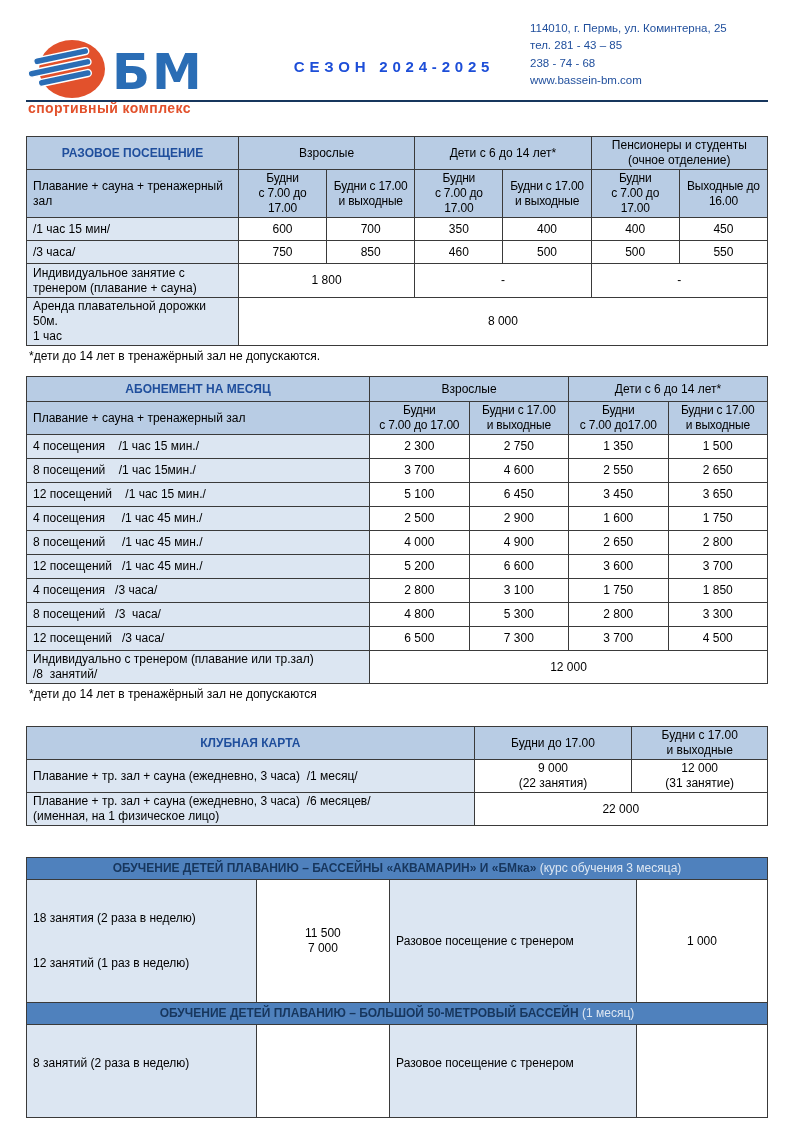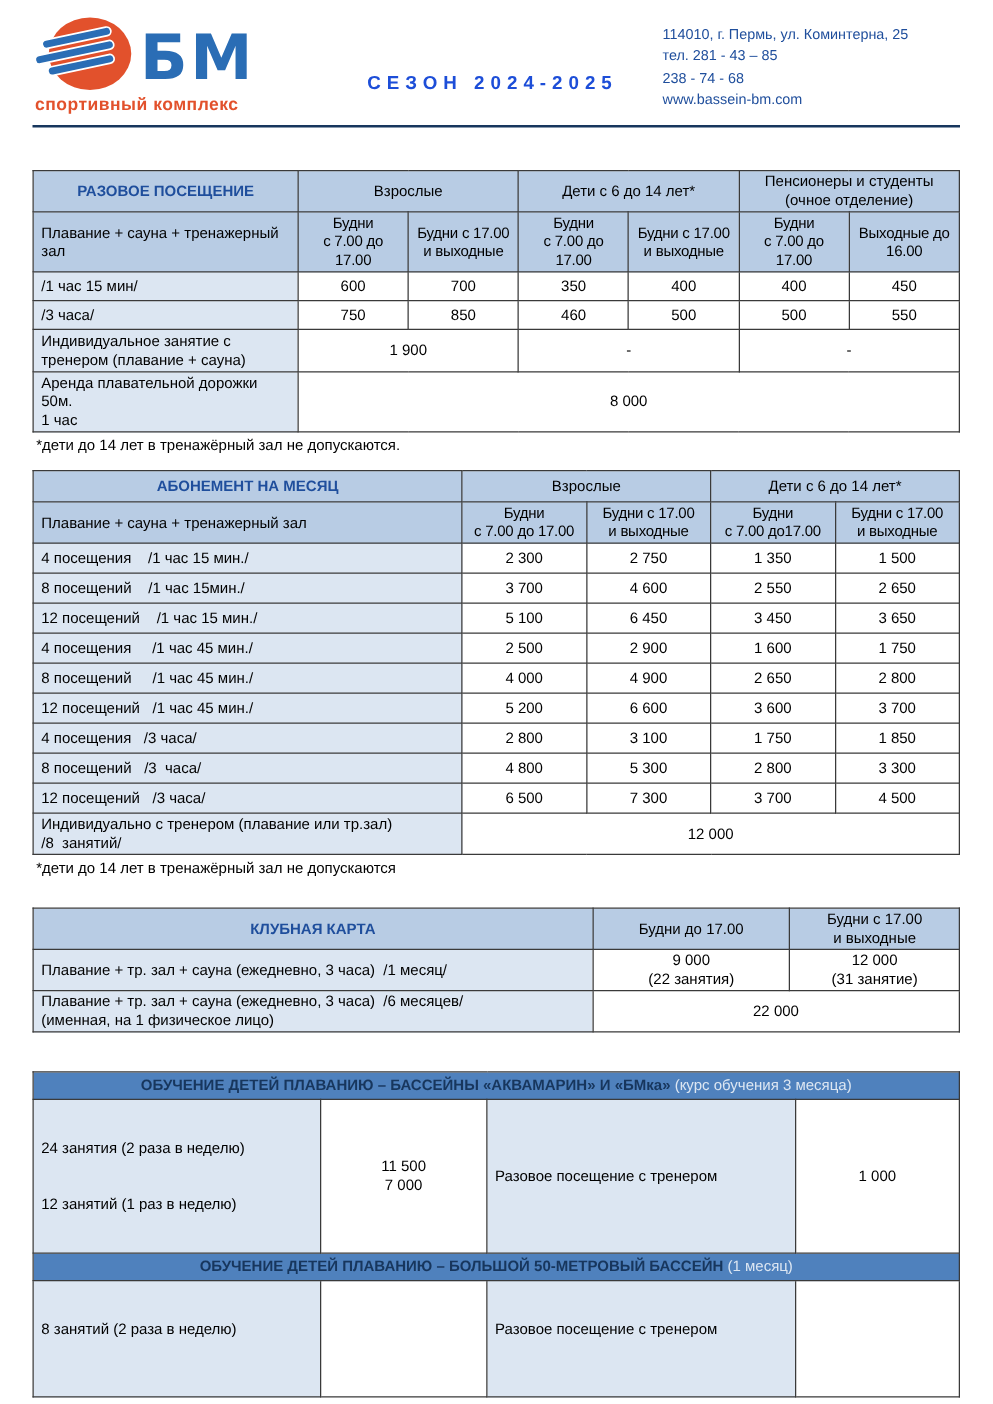"БМ" .logo { margin-top: none -> 26px }
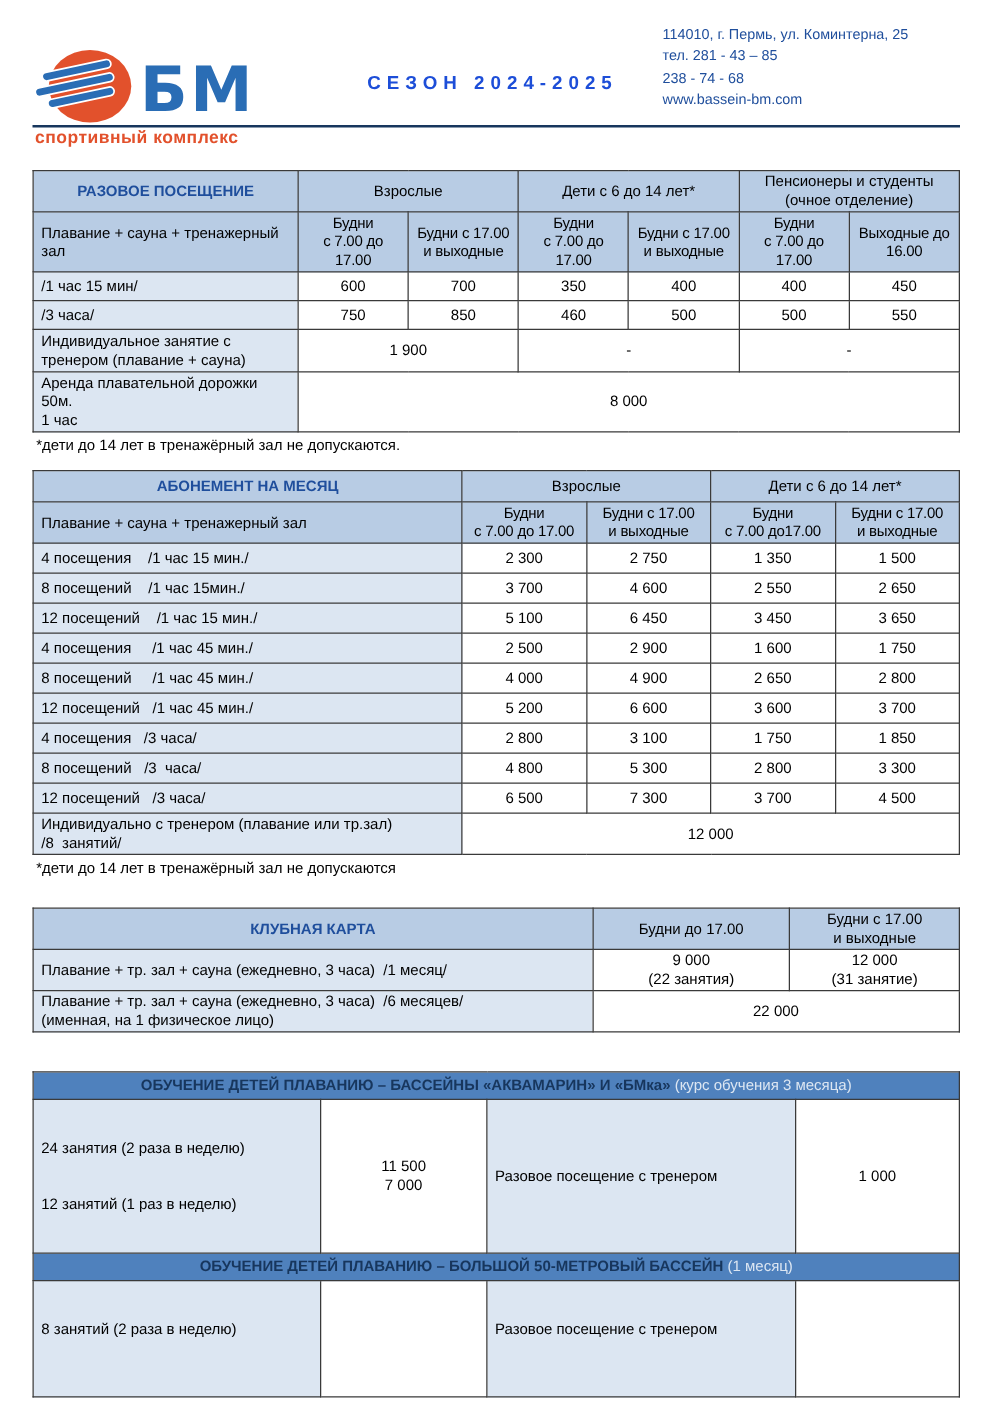"1 900" td.val { text: 1 900 -> 1 800 }
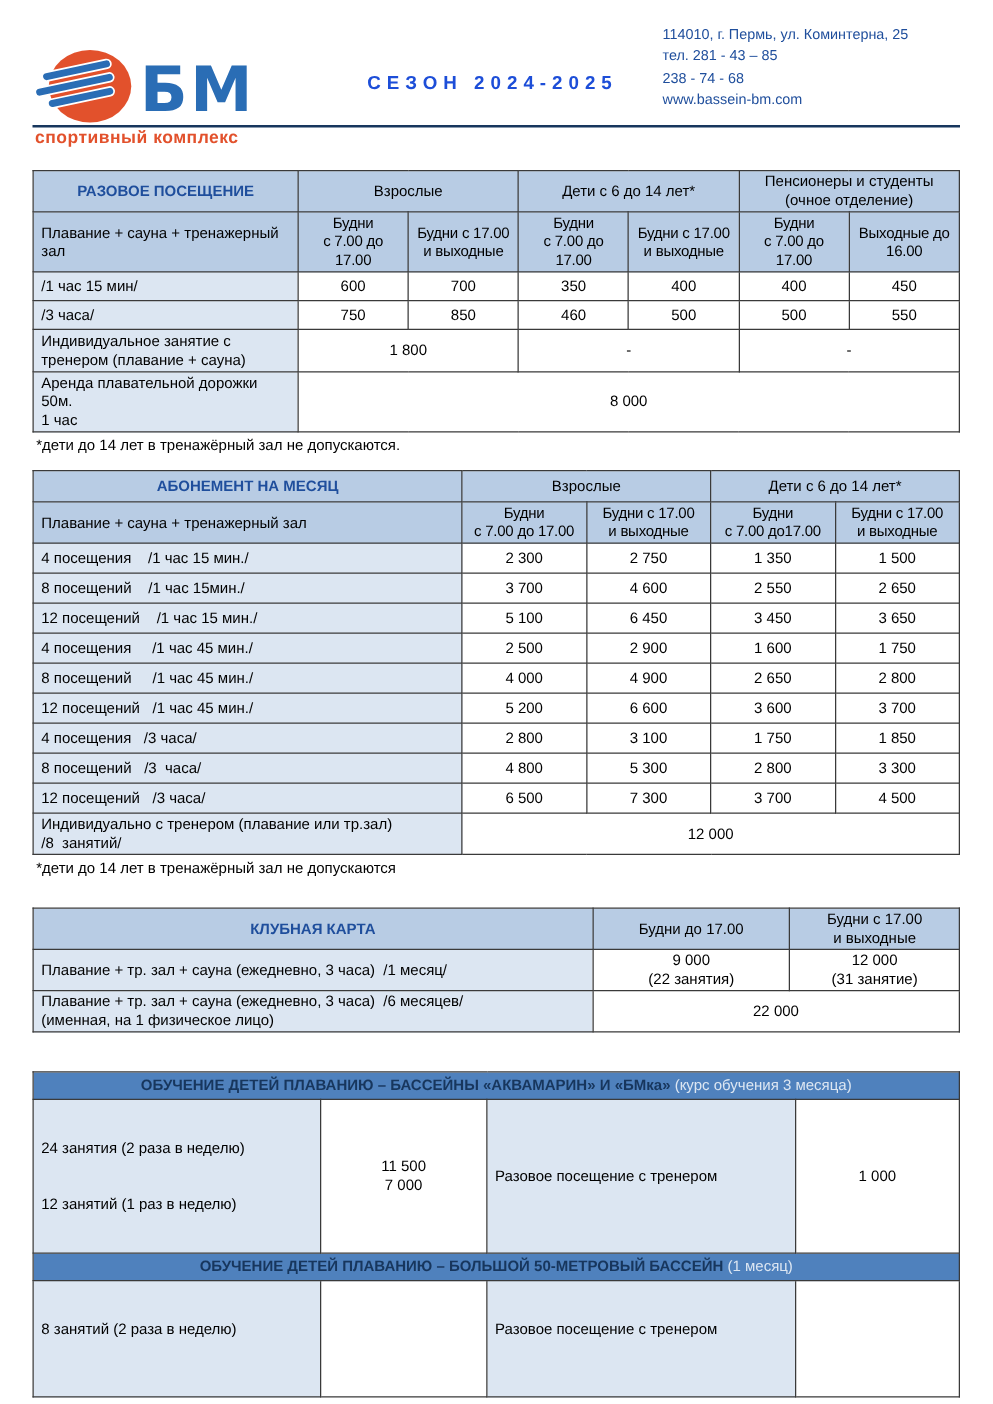"24 занятия (2 раза в" div { text: 24 -> 18 }
